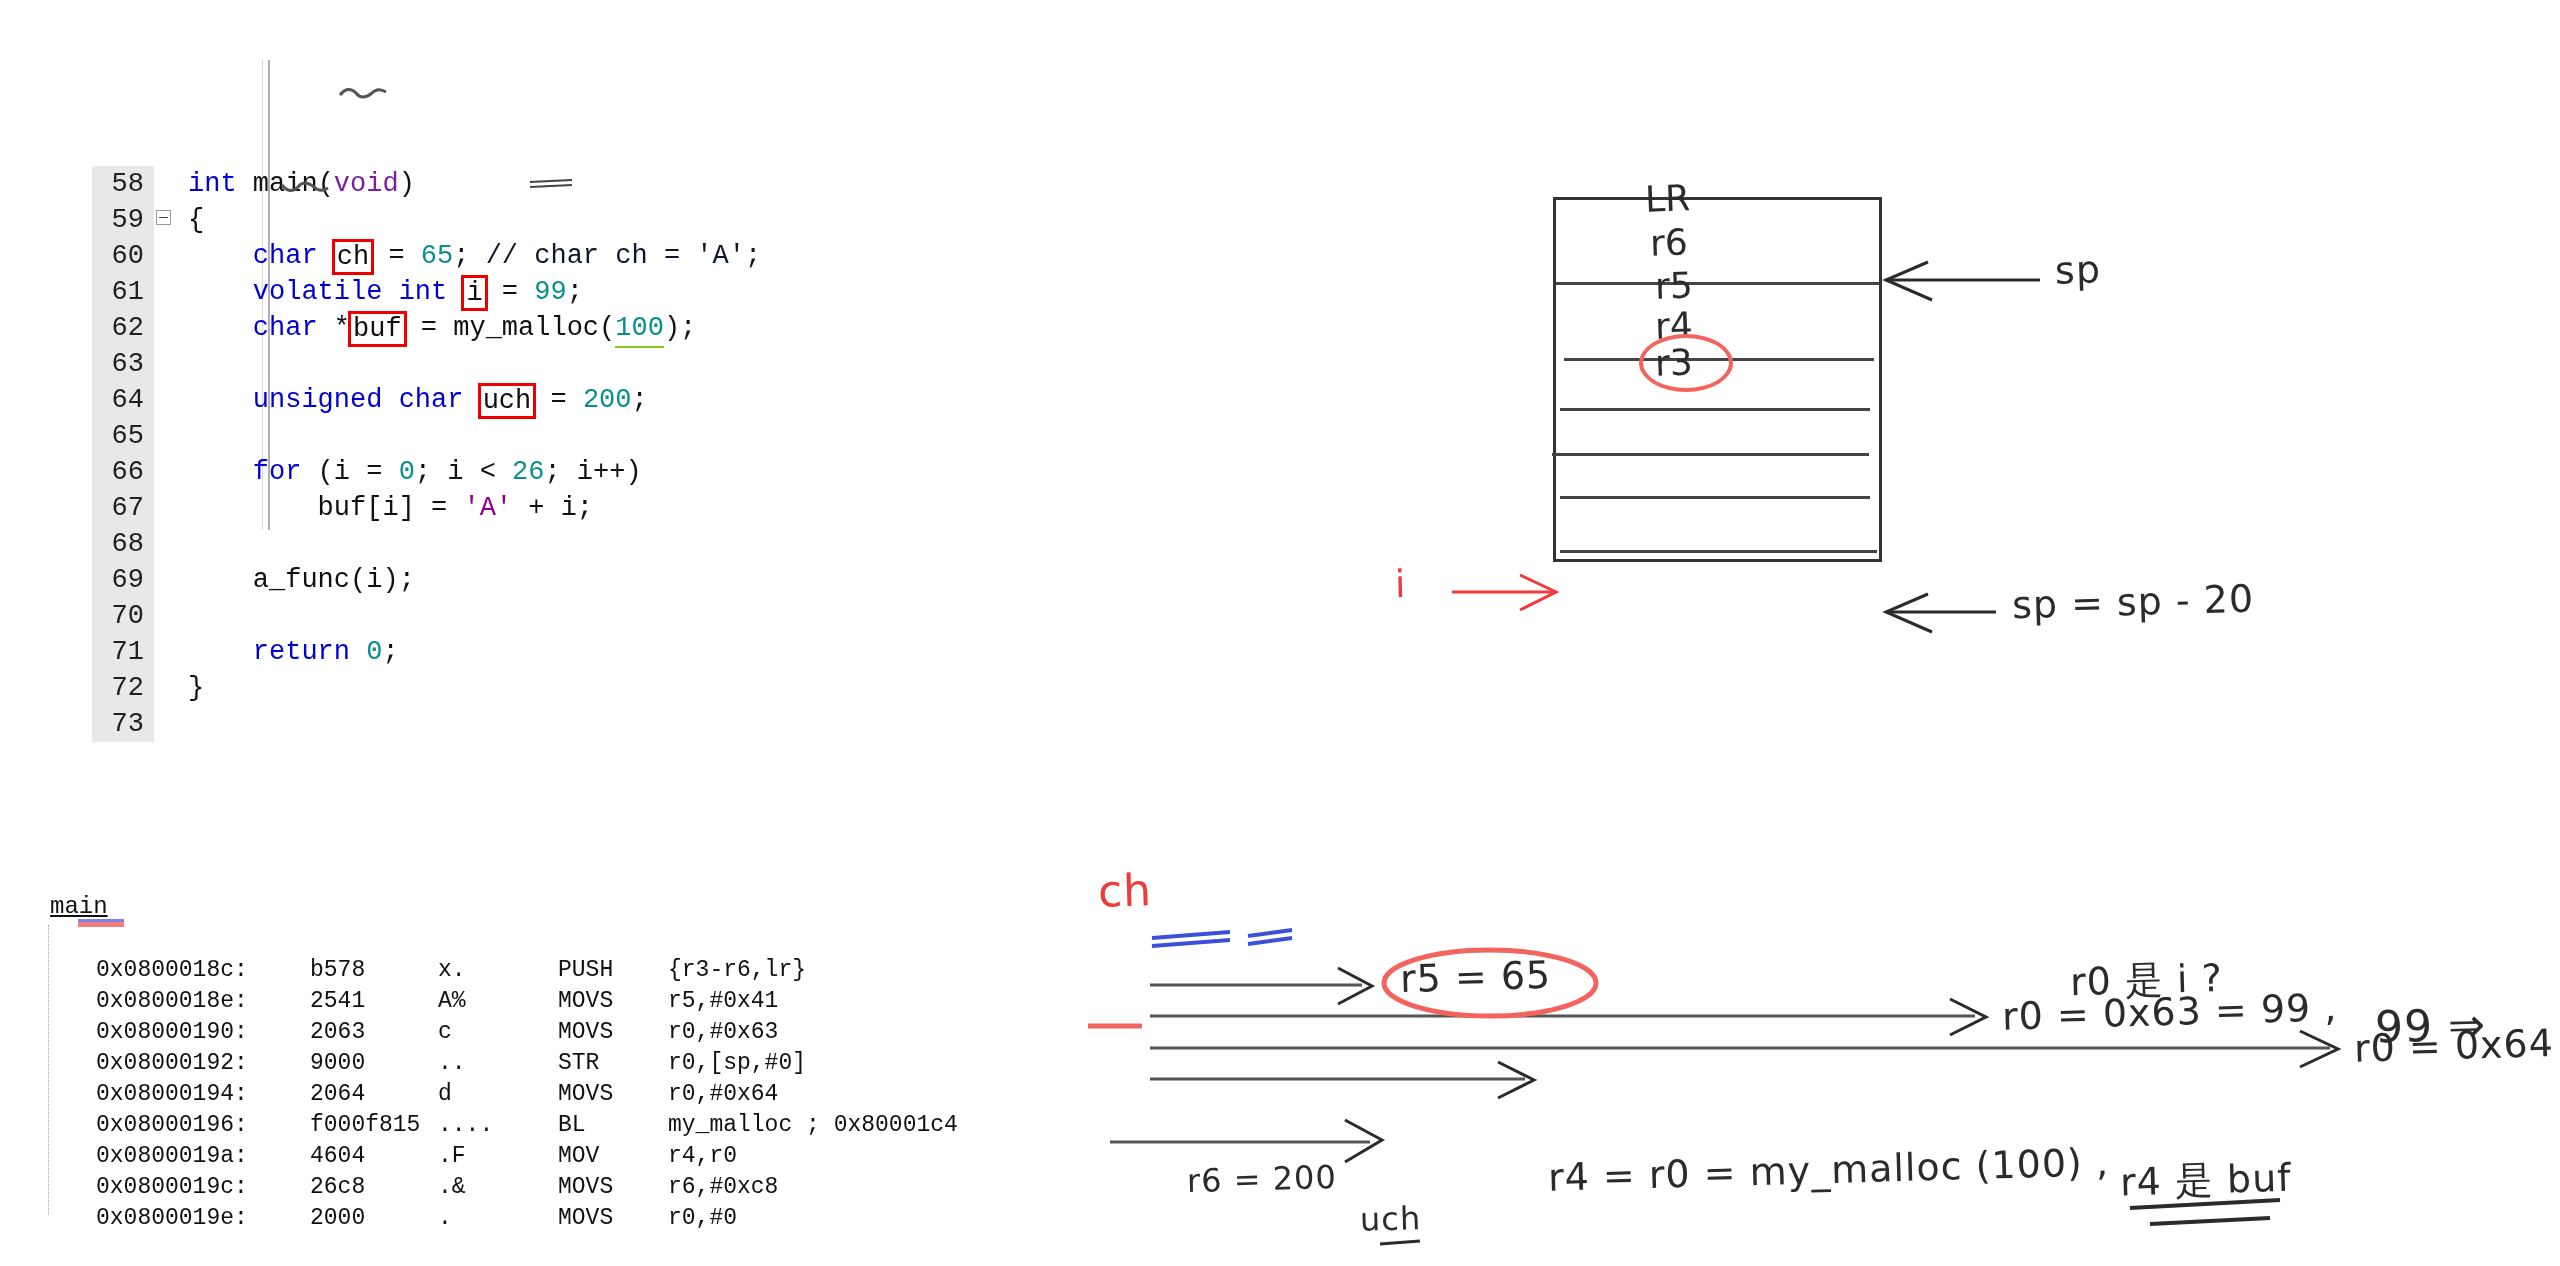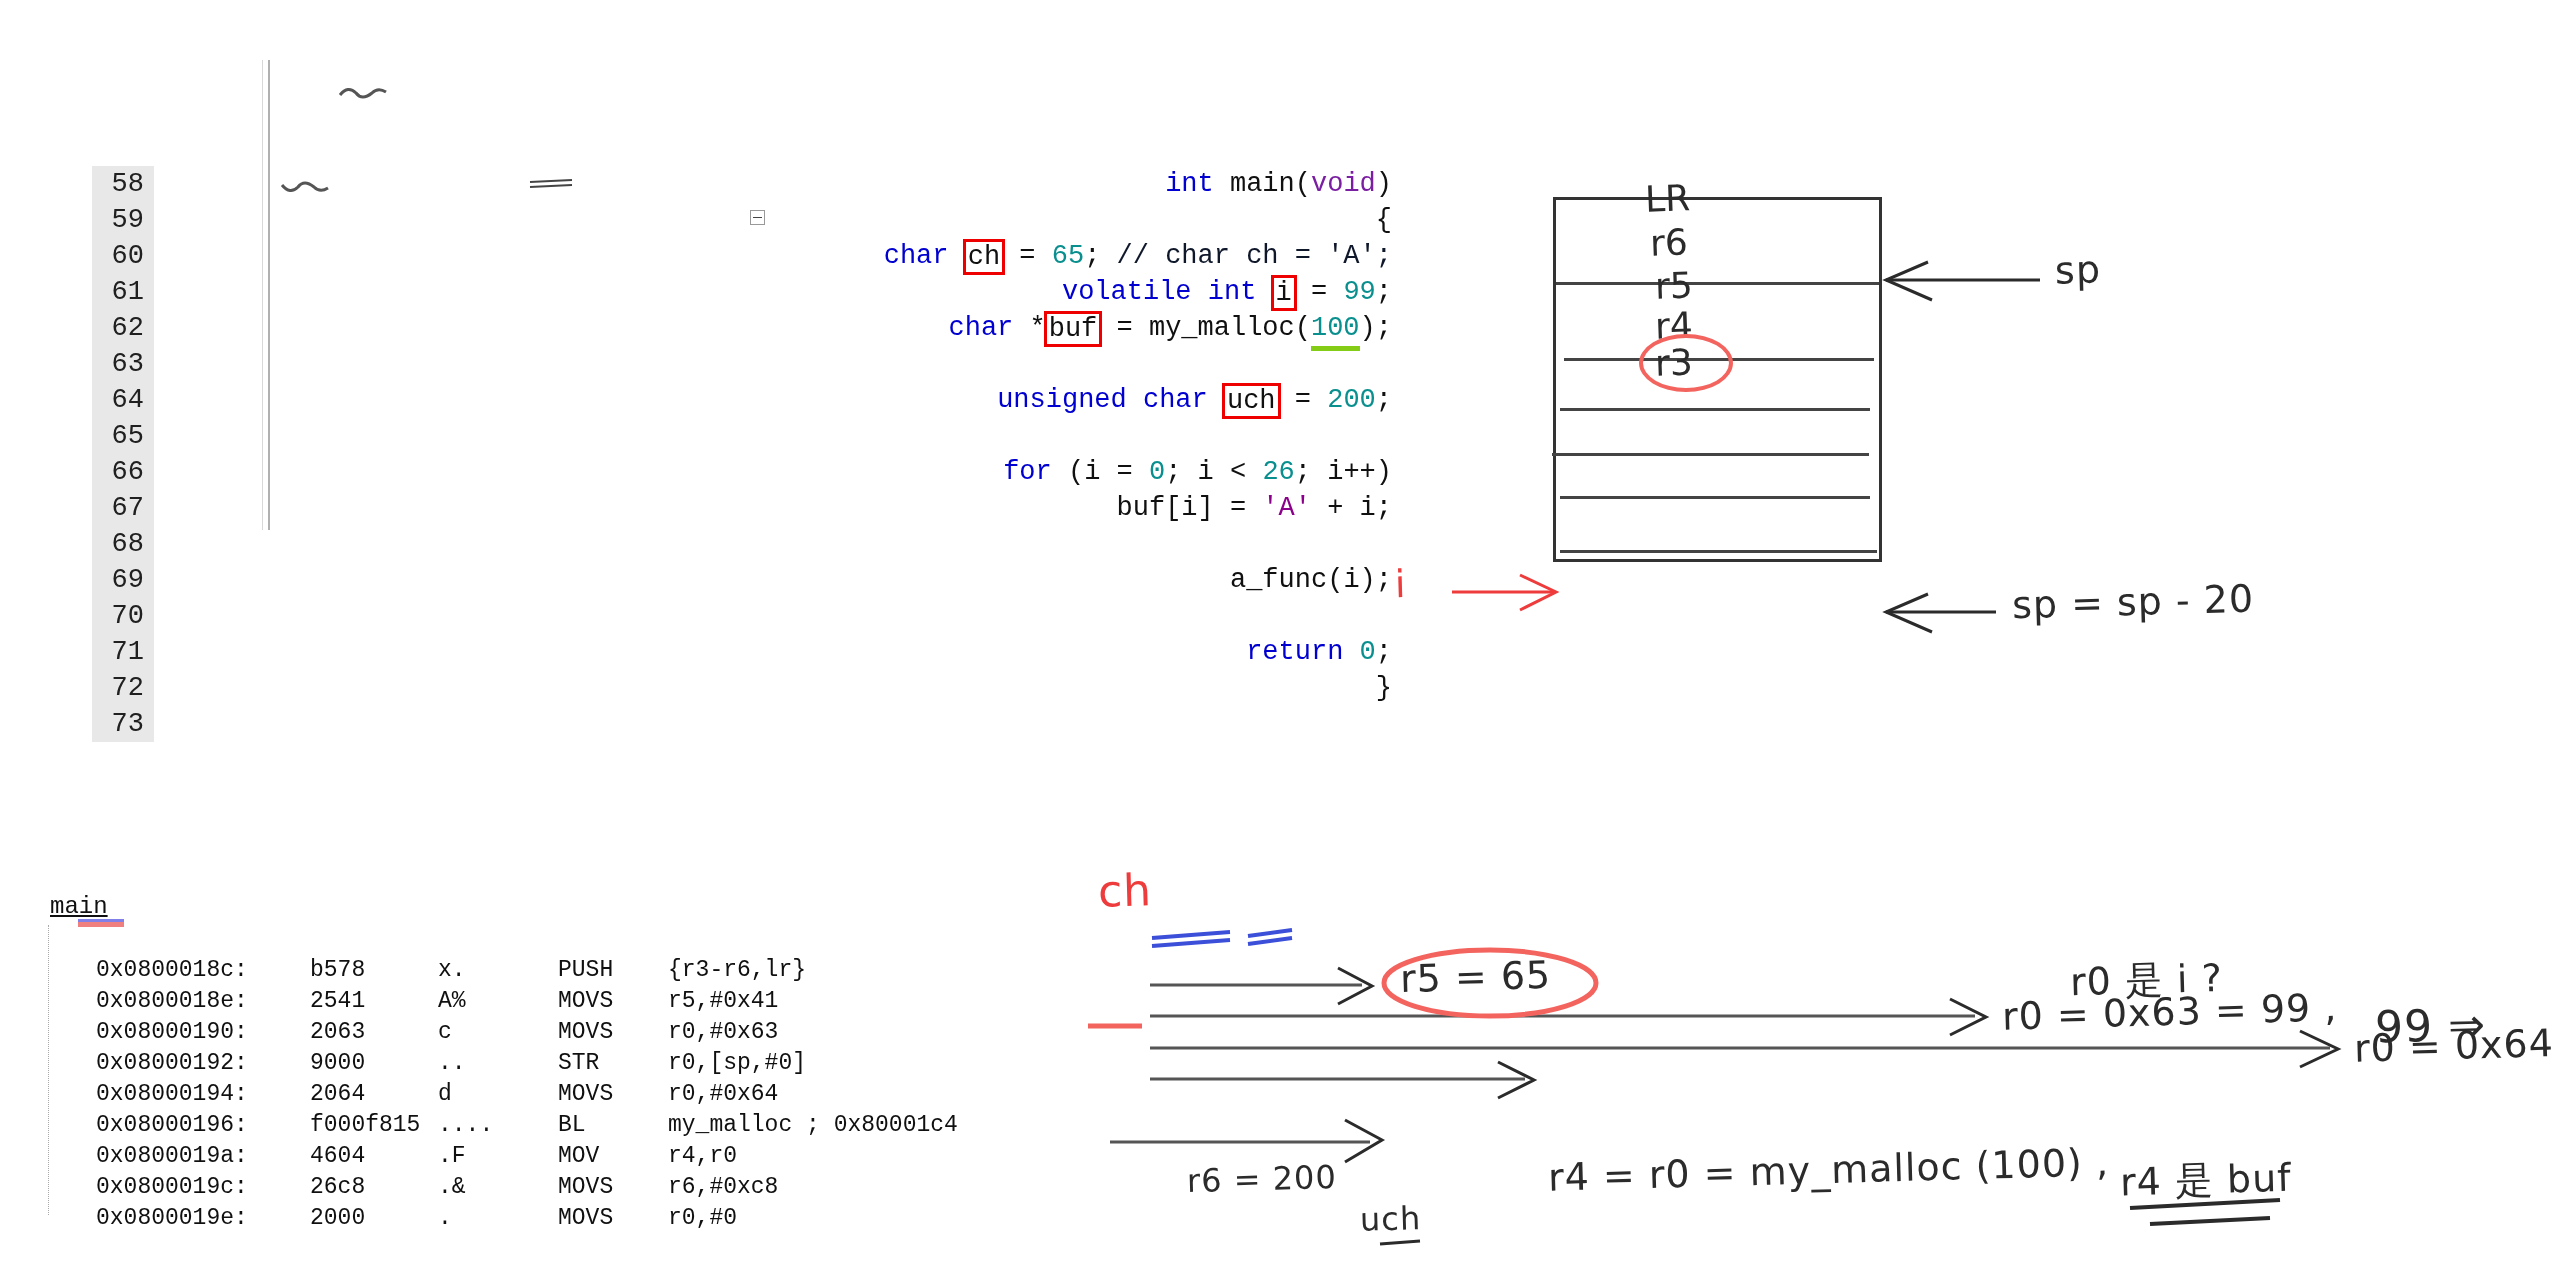"58" .code-row { justify-content: space-between -> none }
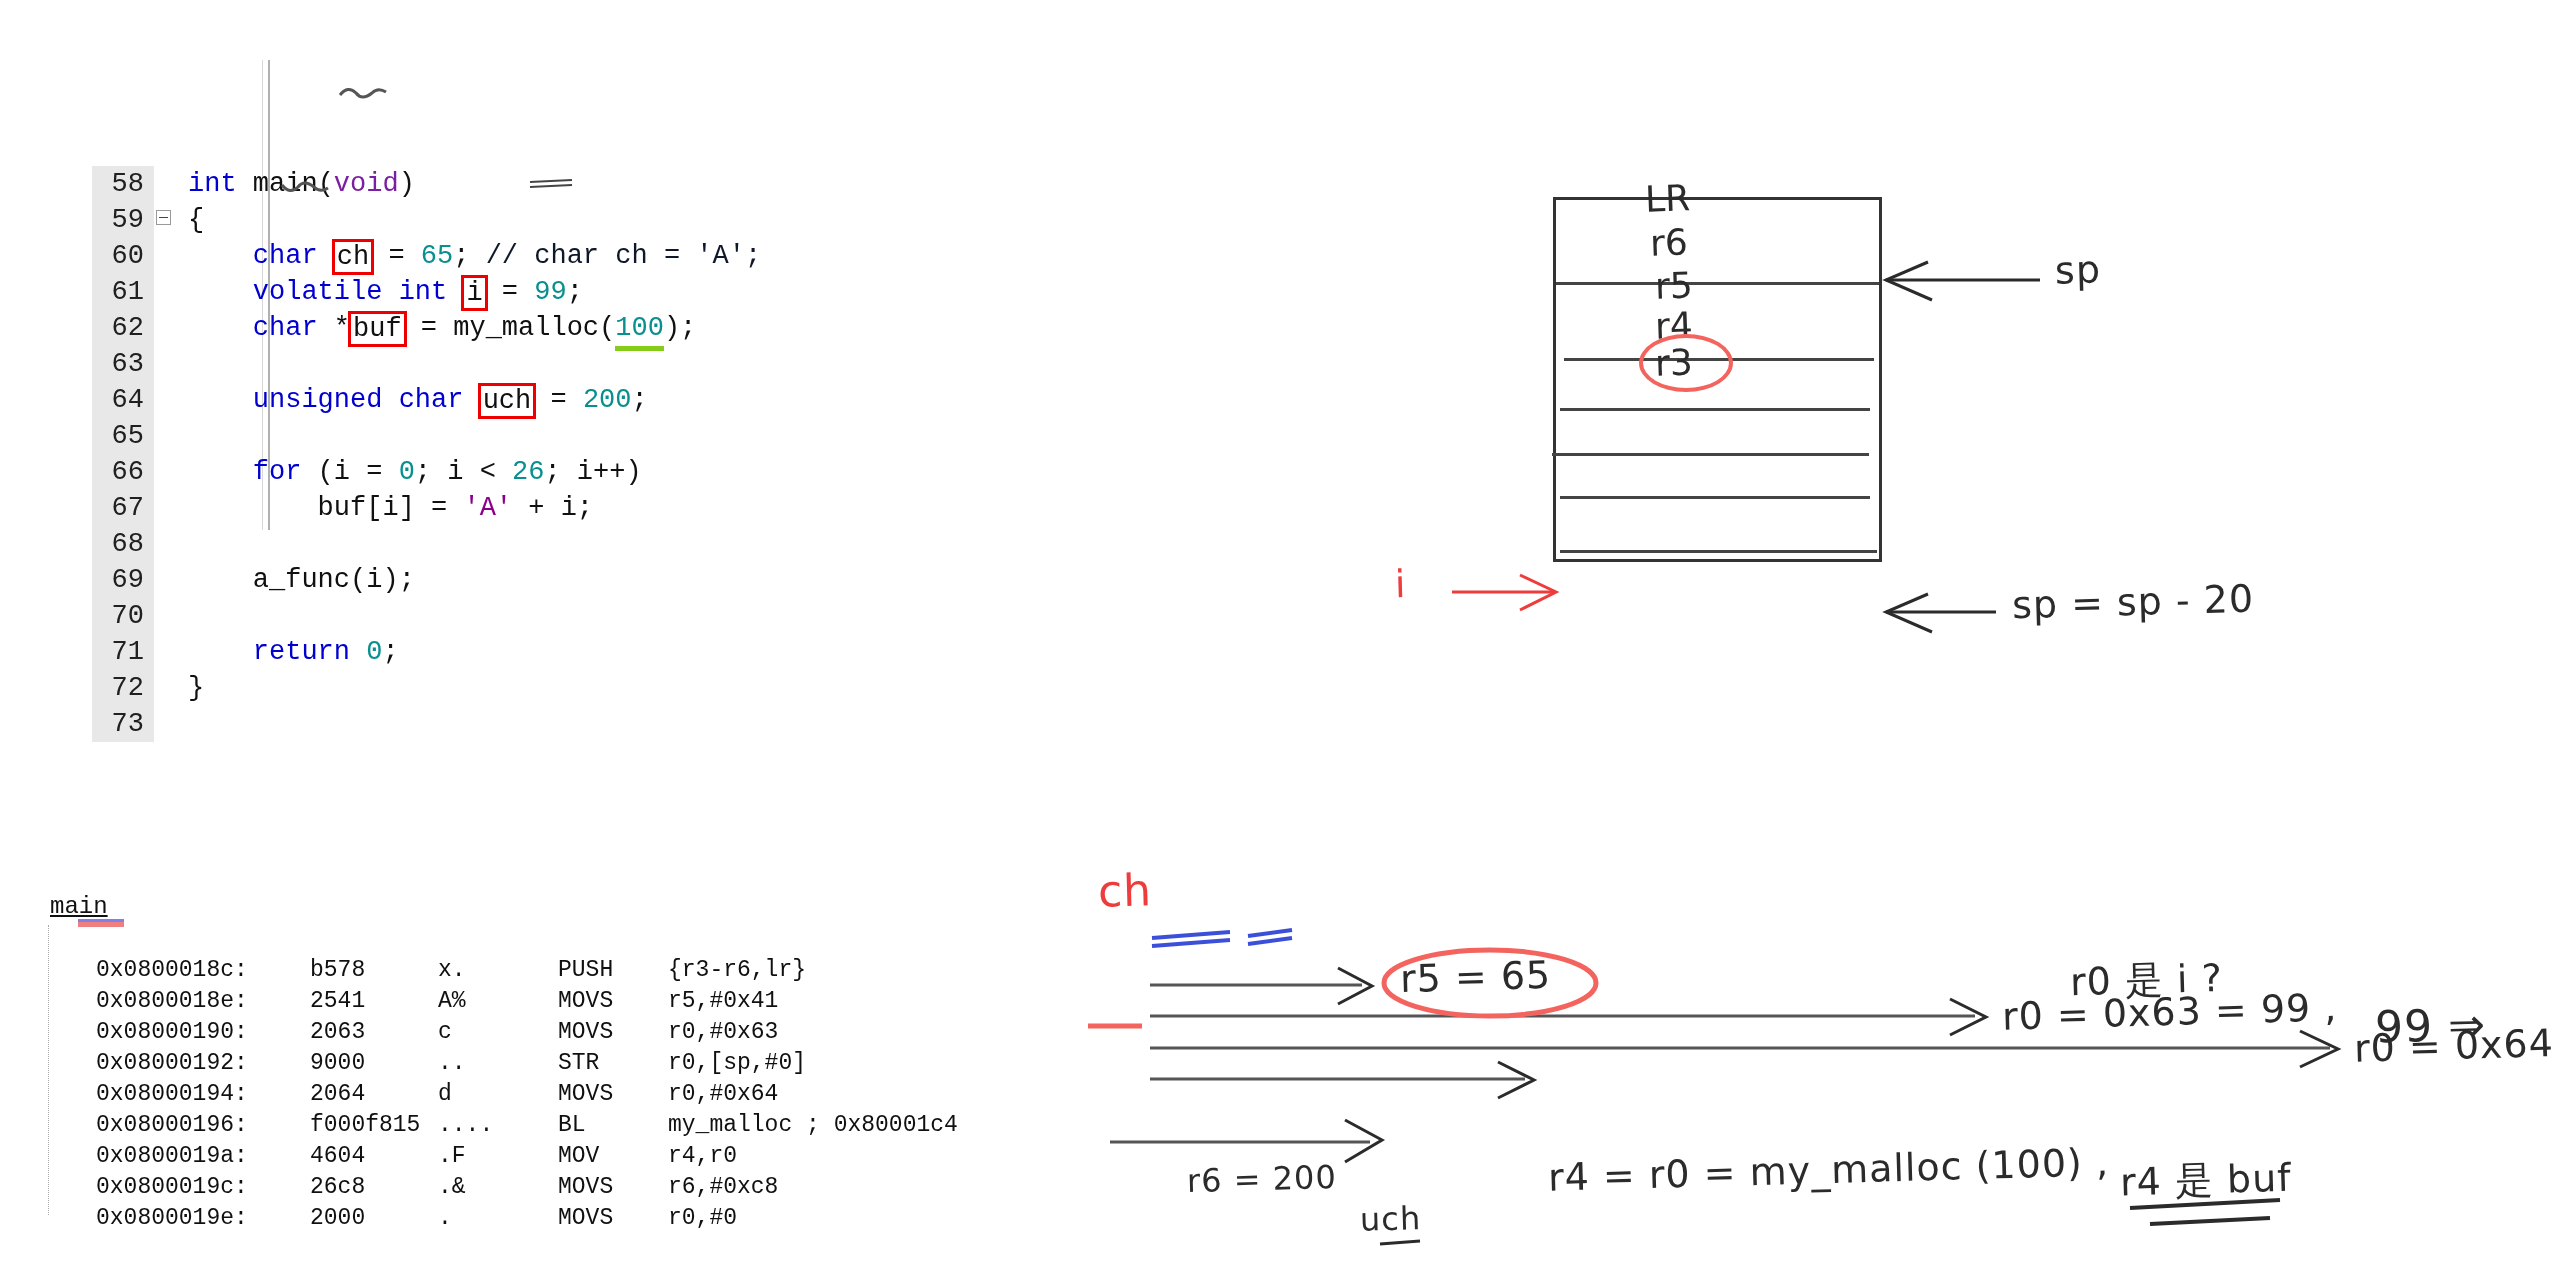"100" .underline-wavy { border-bottom: 5px solid #84cc16 -> 2px solid #84cc16 }
